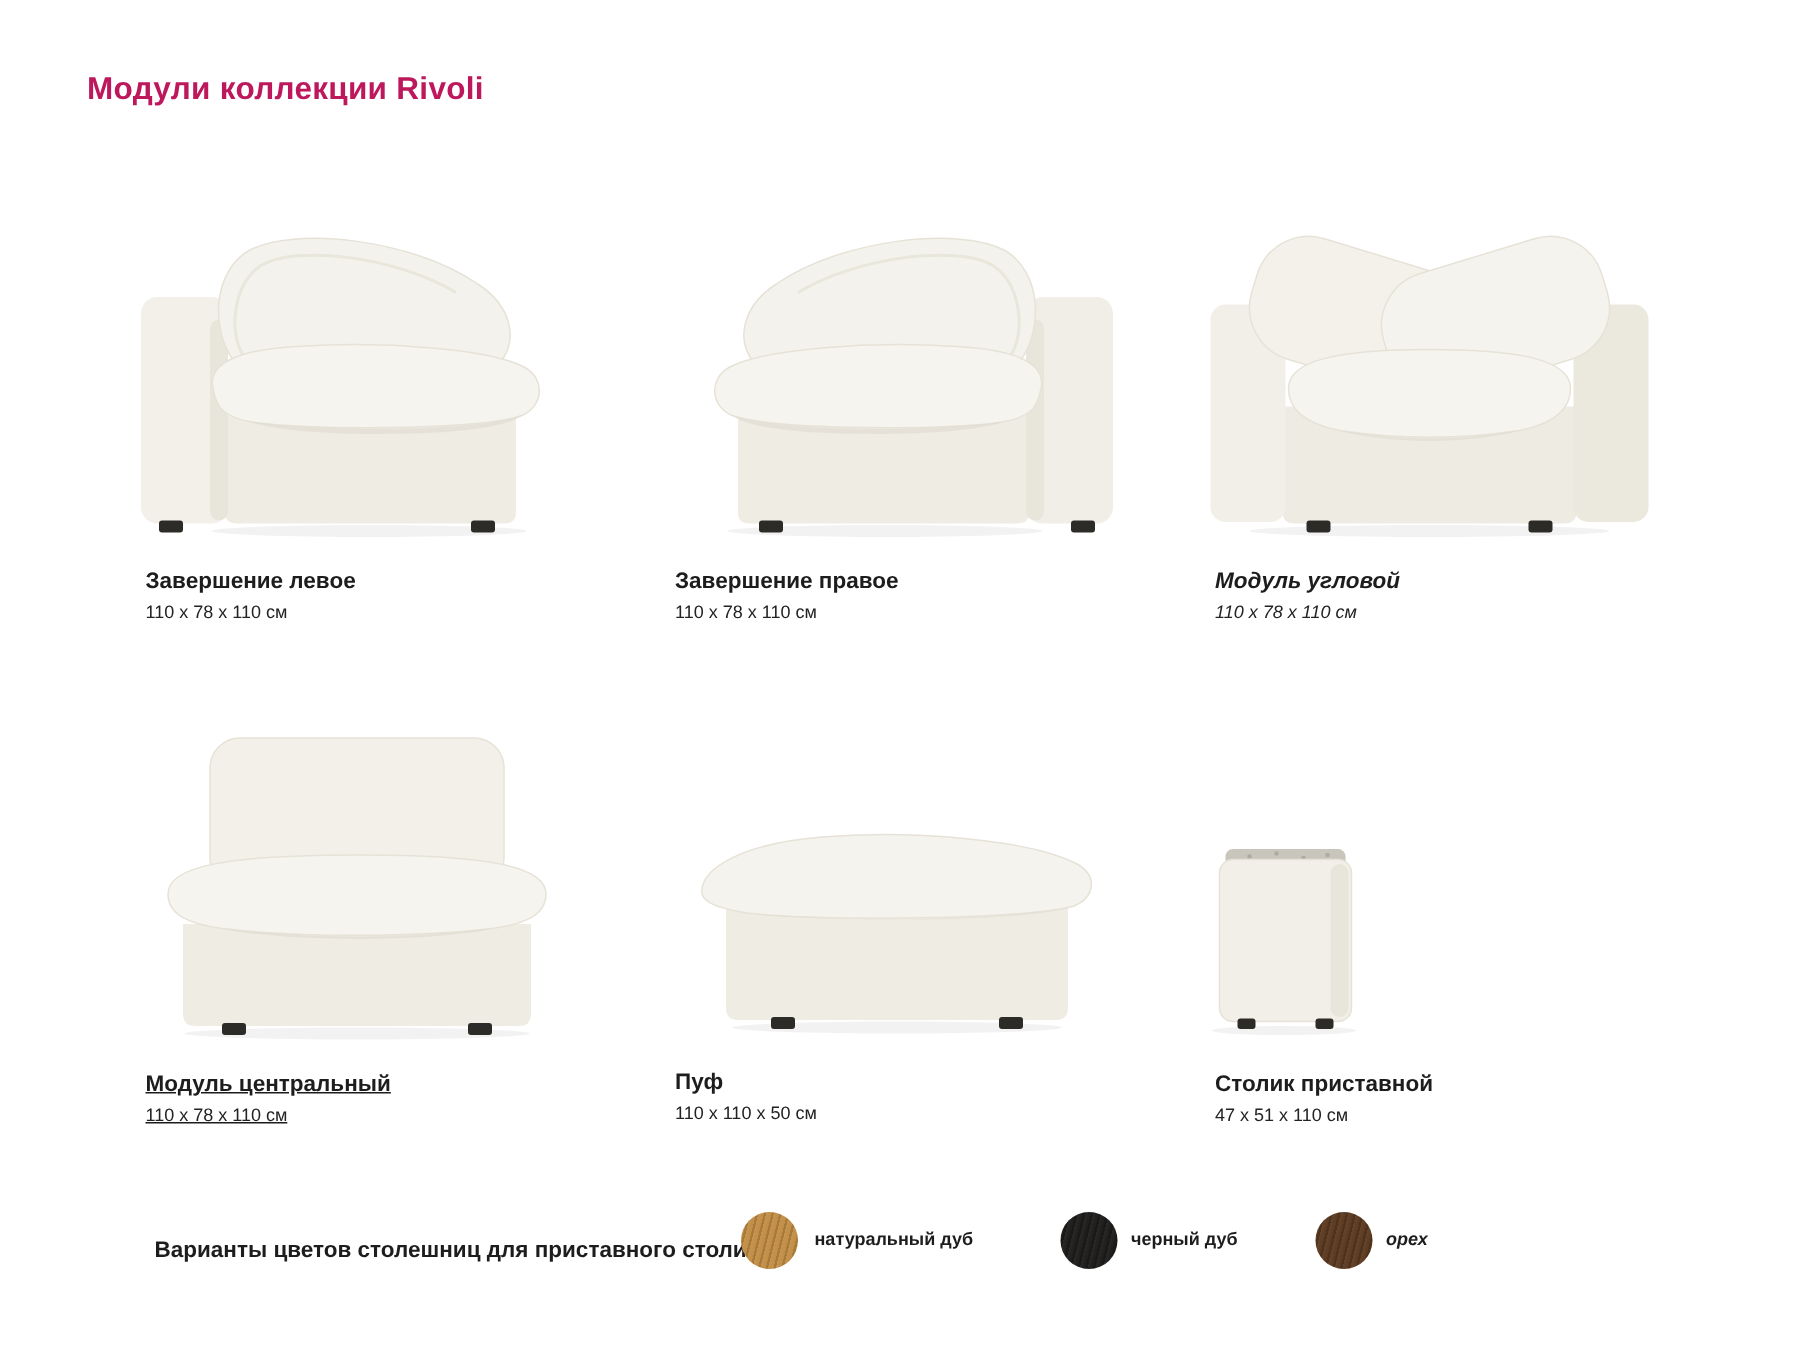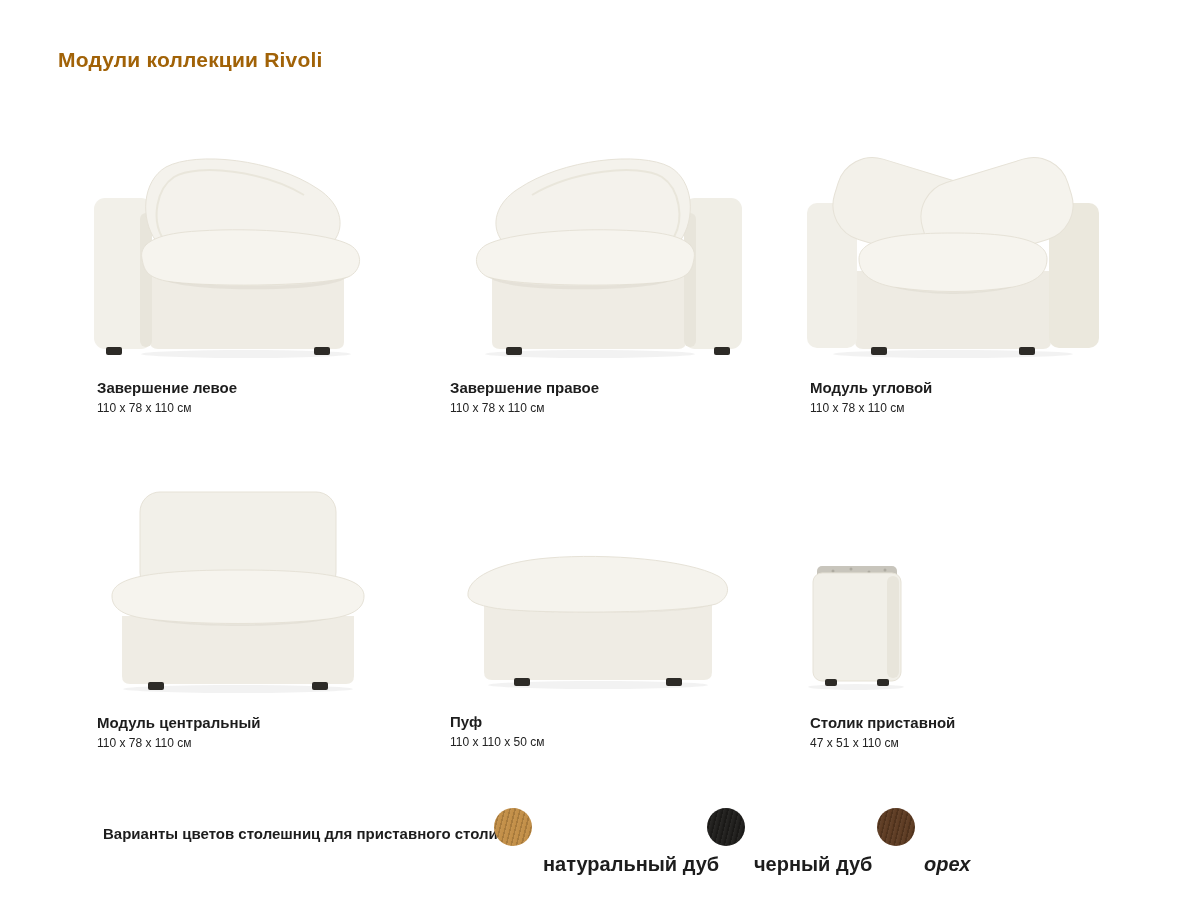"Модули коллекции Rivoli" .page-title { color: #a16207 -> #be185d }
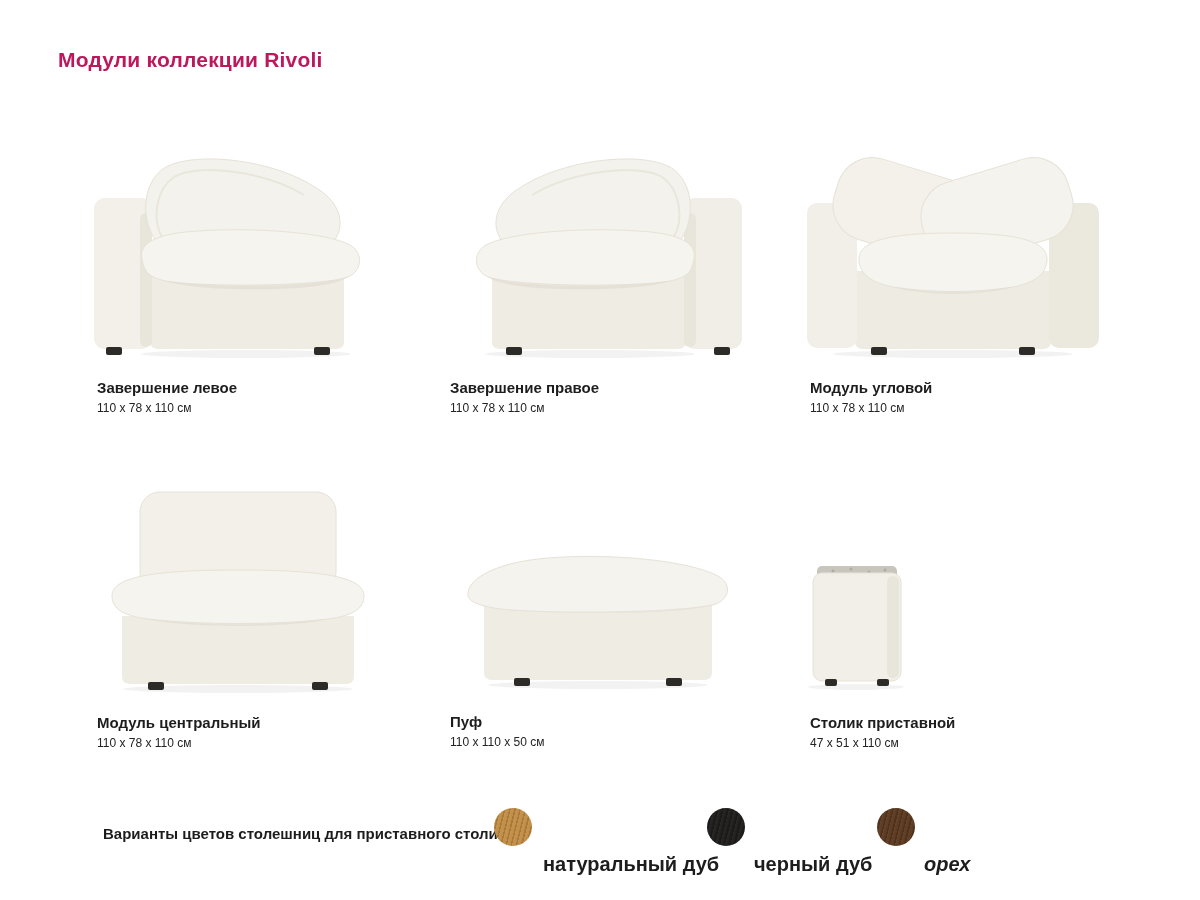"Модуль угловой" .c3 .caption { font-style: none -> italic }
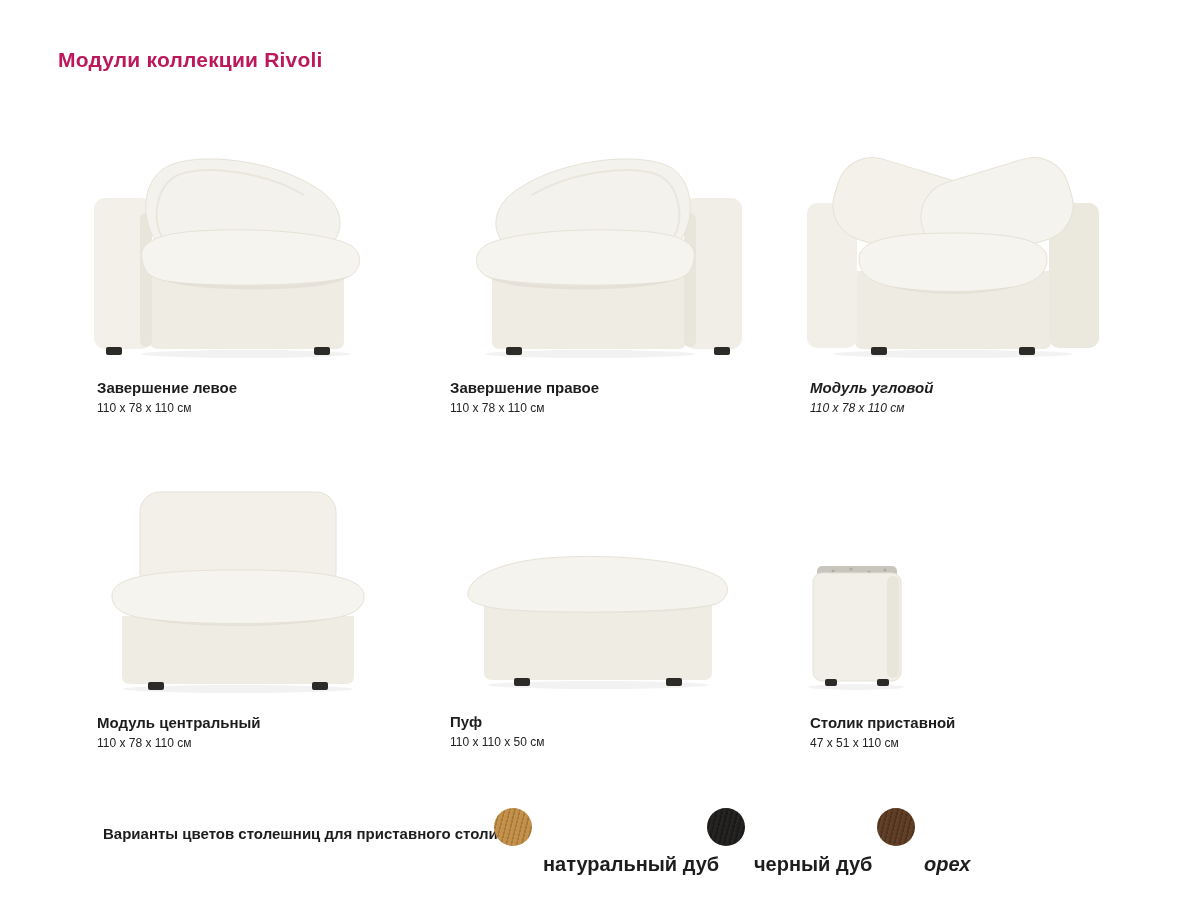"Модуль центральный" .c4 .caption { text-decoration: none -> underline }
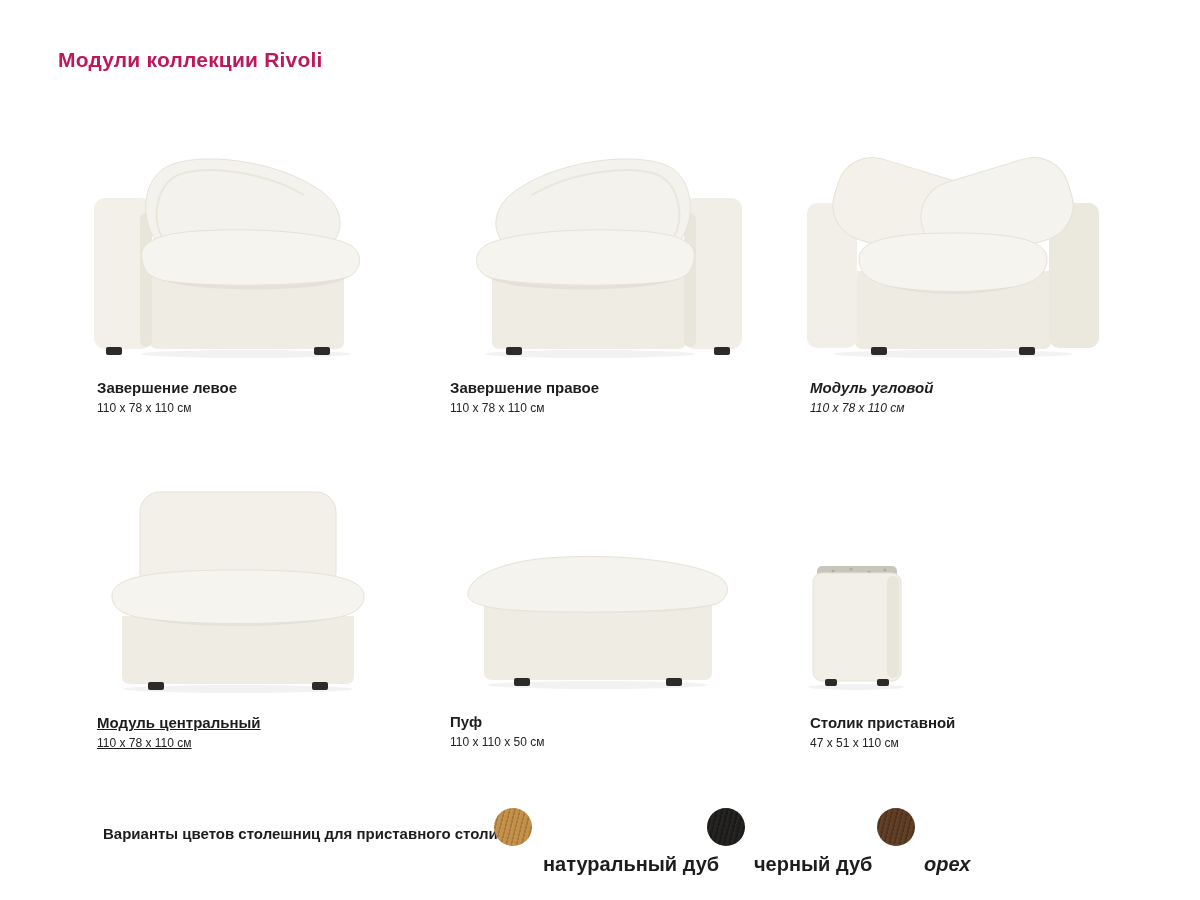"натуральный дуб" .swatch-name { font-size: 20px -> 12px; top: 853px -> 819px }
